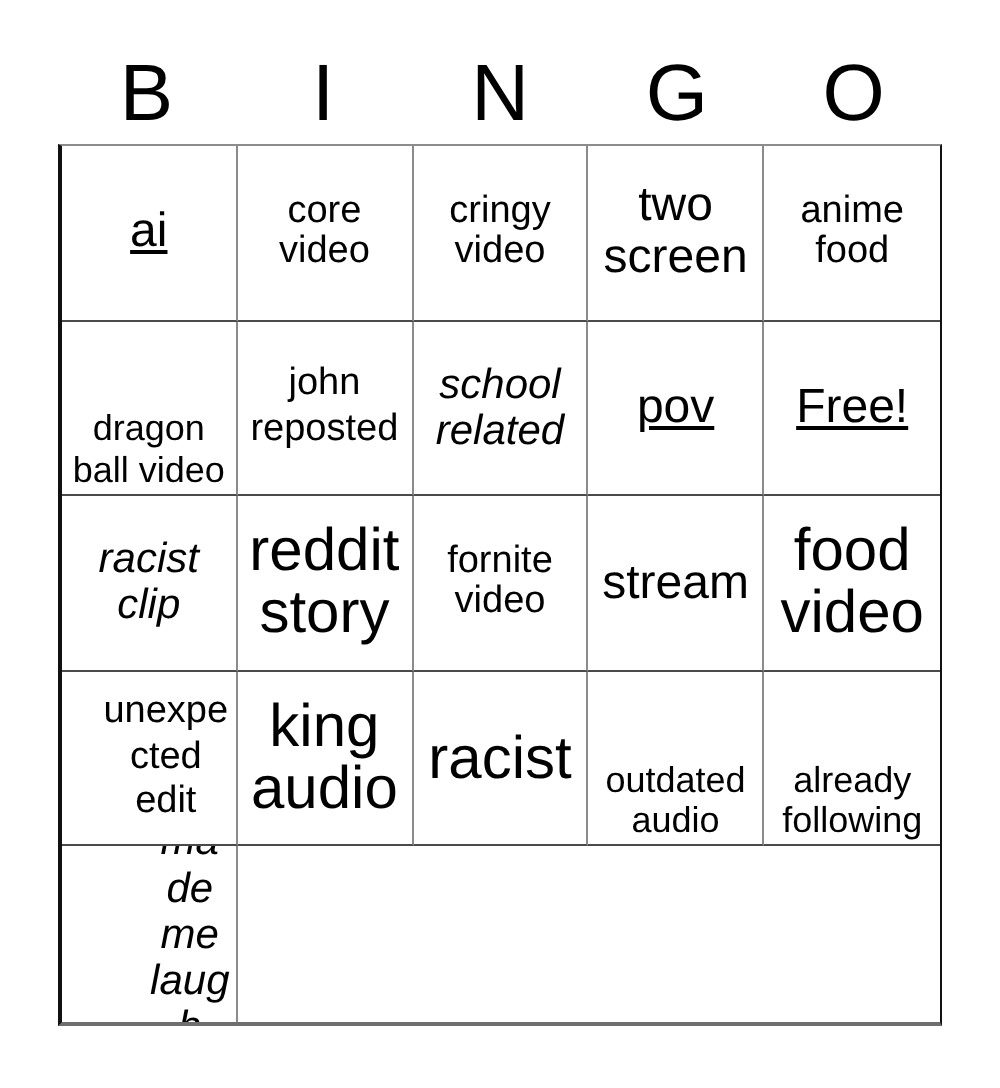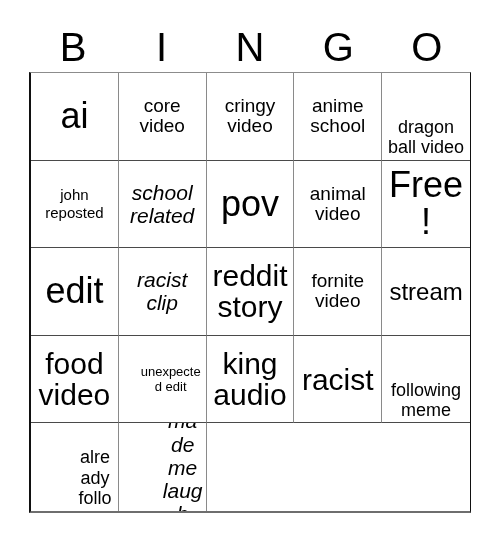"ai" .fs-huge { font-size: 36px -> 24px; text-decoration: none -> underline }
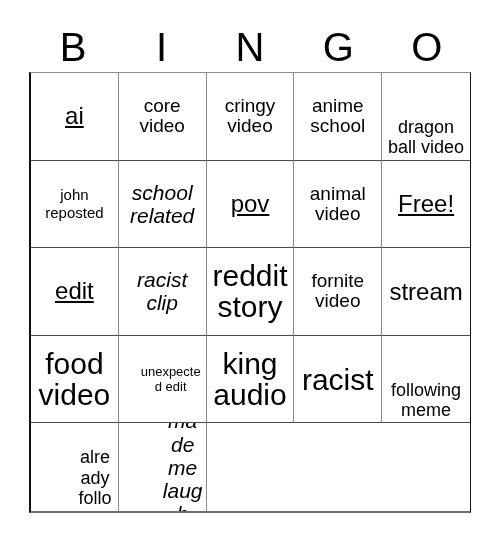"two screen" div.bingo-cell { html: none -> <div> <span>two screen</span> </div> }
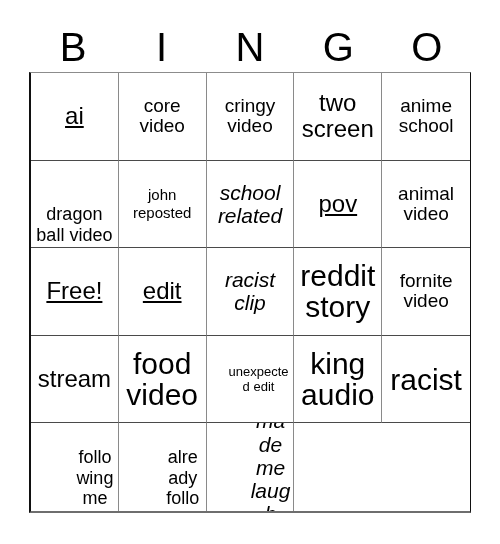"anime school" span.cell-text { text: school -> food }
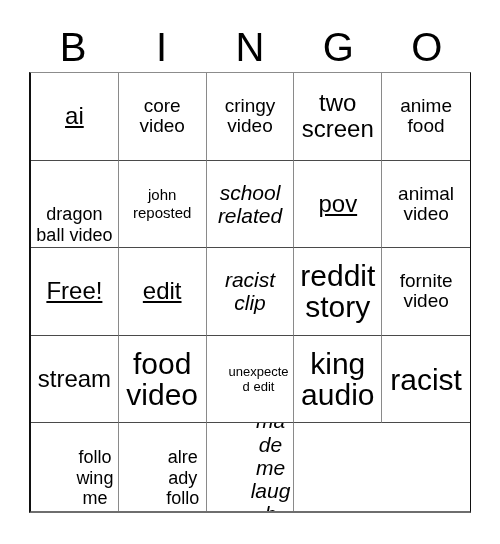"john reposted" .fs-s { font-size: 15px -> 19px }
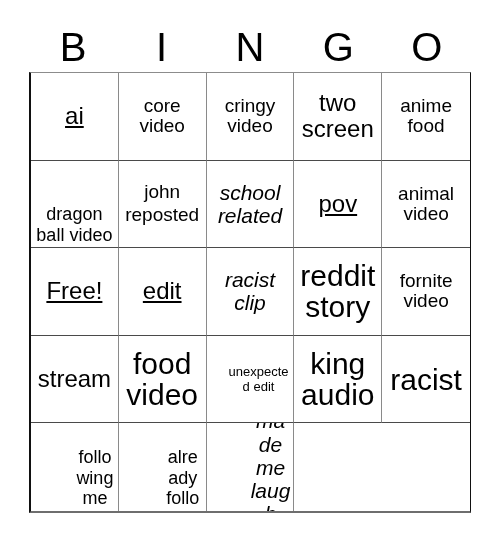"animal video" div.bingo-cell { html: <div> <span>animal video</span> </div> -> none }
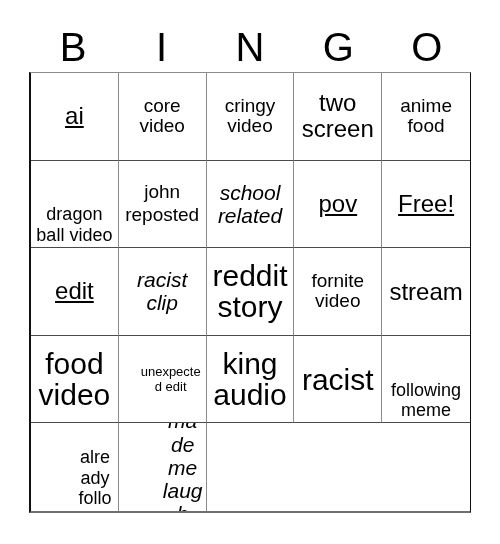"edit" div.bingo-cell { html: <div> <span>edit</span> </div> -> none }
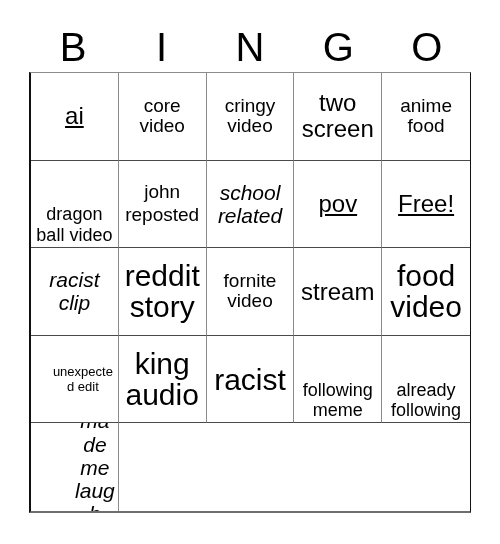"unexpected edit" .fs-xs { font-size: 13px -> 19px }
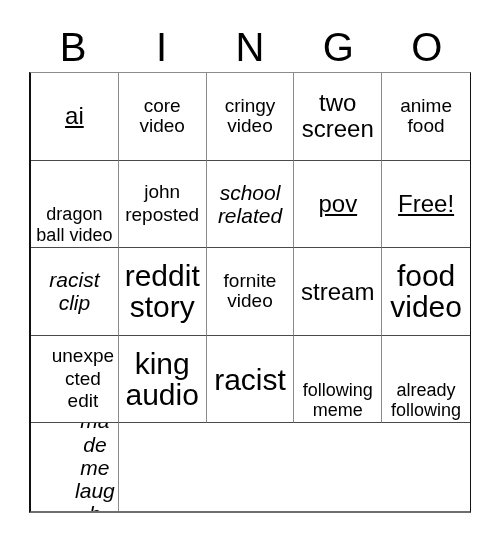"following meme" span.cell-text { text: following meme -> outdated audio }
